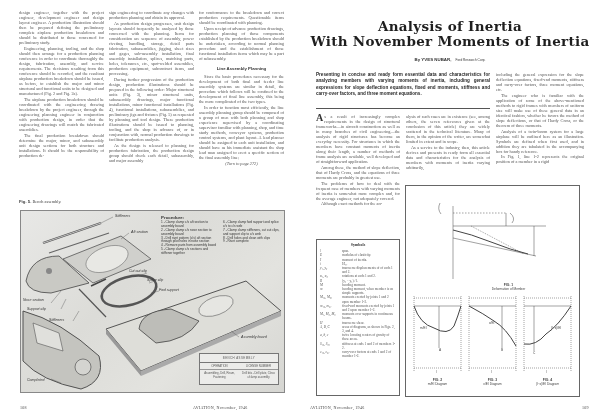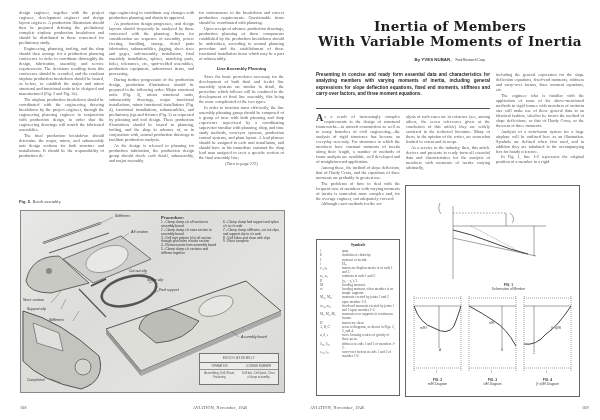"Inertia of Members" div.title { text: Inertia of Members -> Analysis of Inertia }
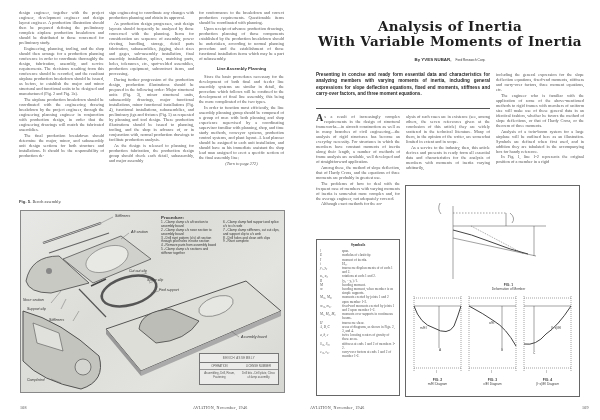"With Variable Moments of Inertia" div.title { text: Variable -> November }
